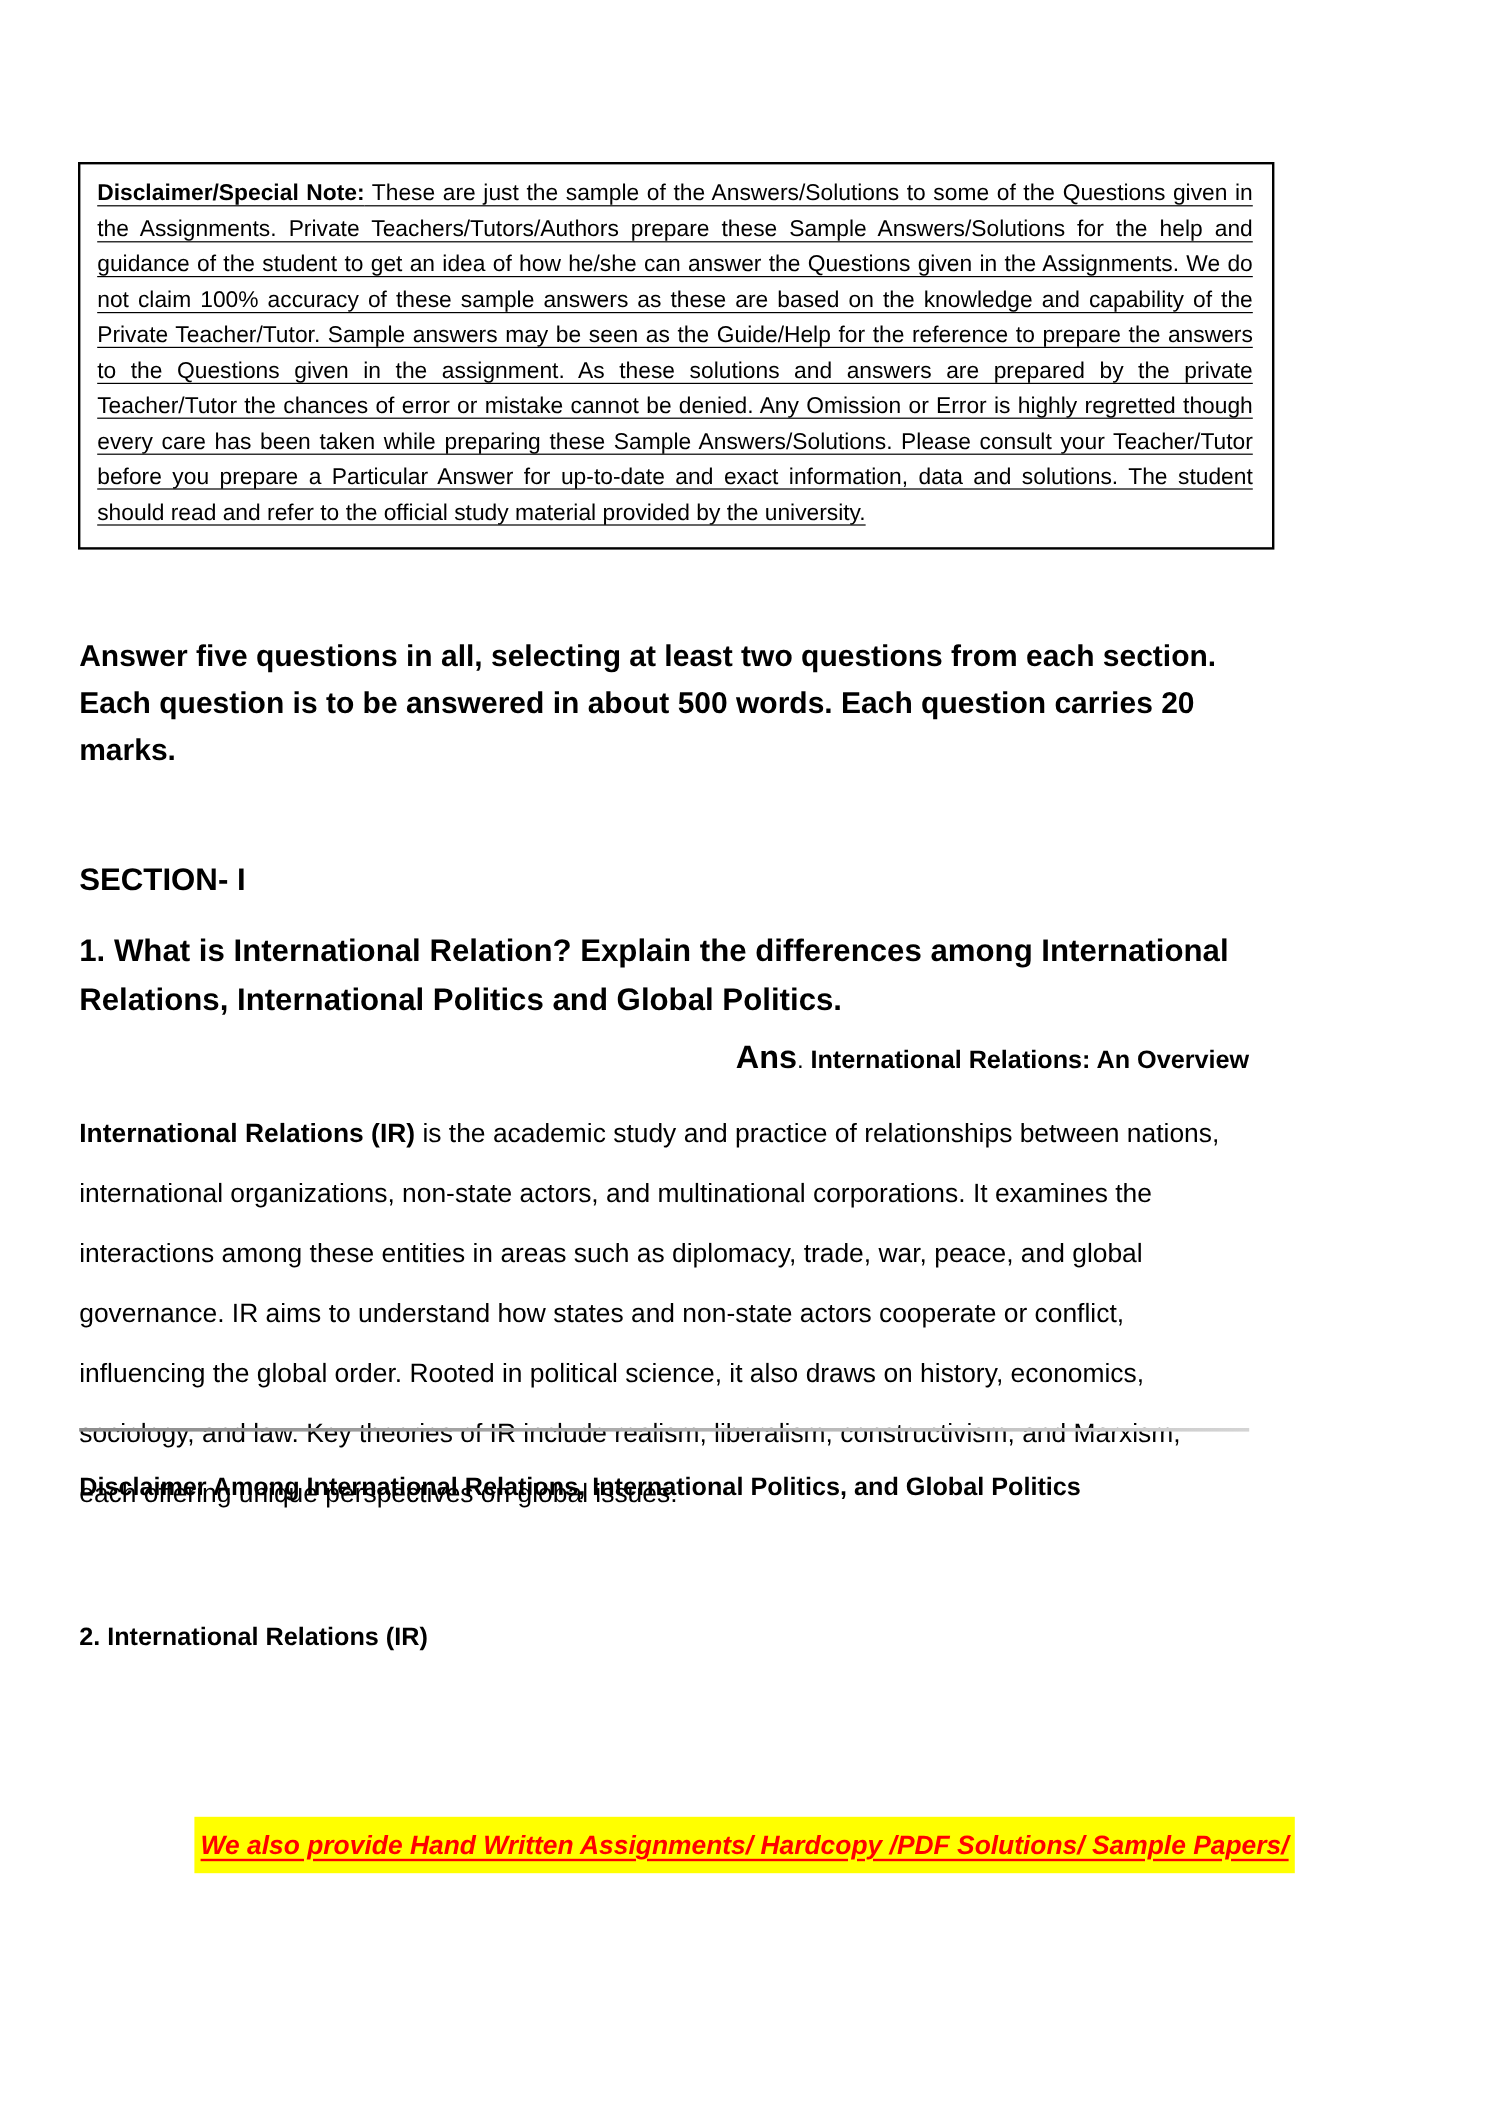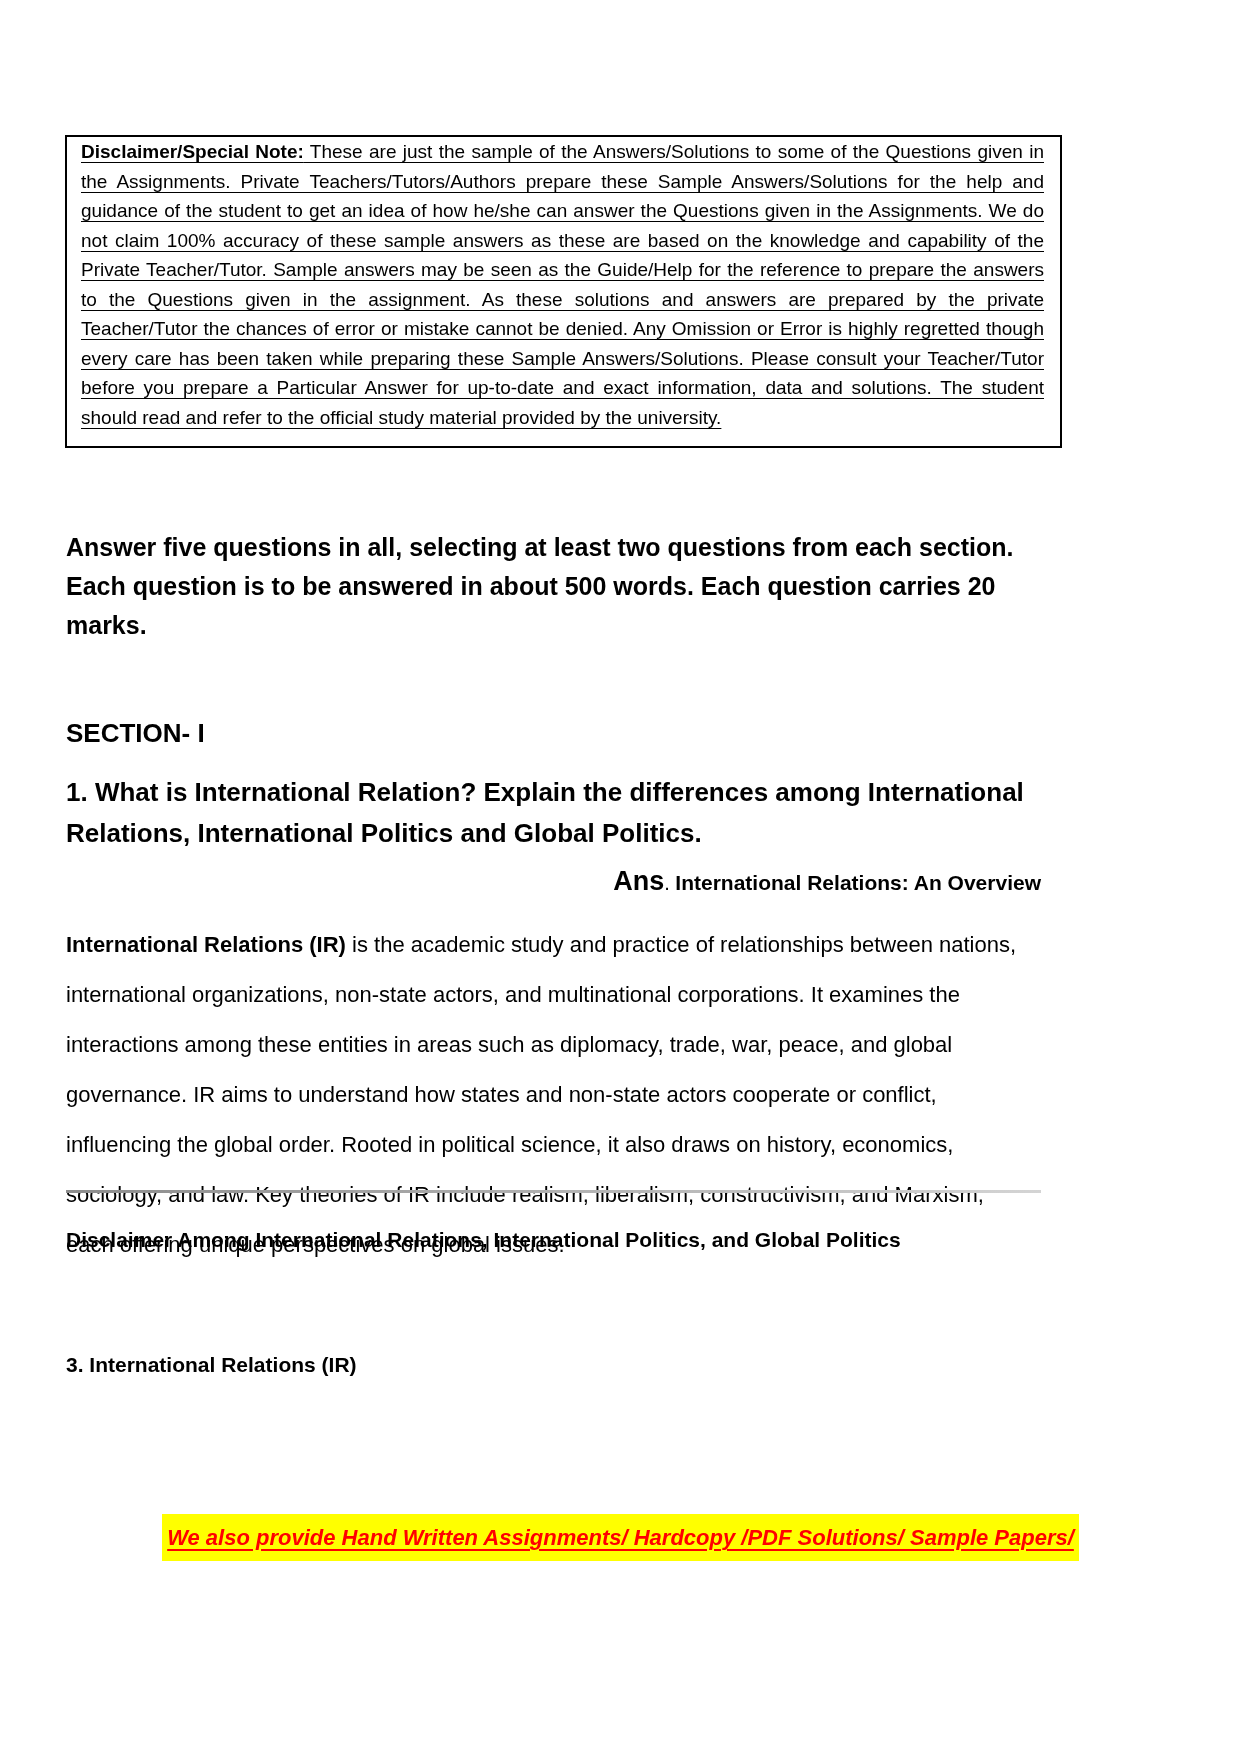"Disclaimer/Special Note: These are just" .disclaimer-box { padding: 0 16px 14px 14px -> 10px 16px 14px 14px }
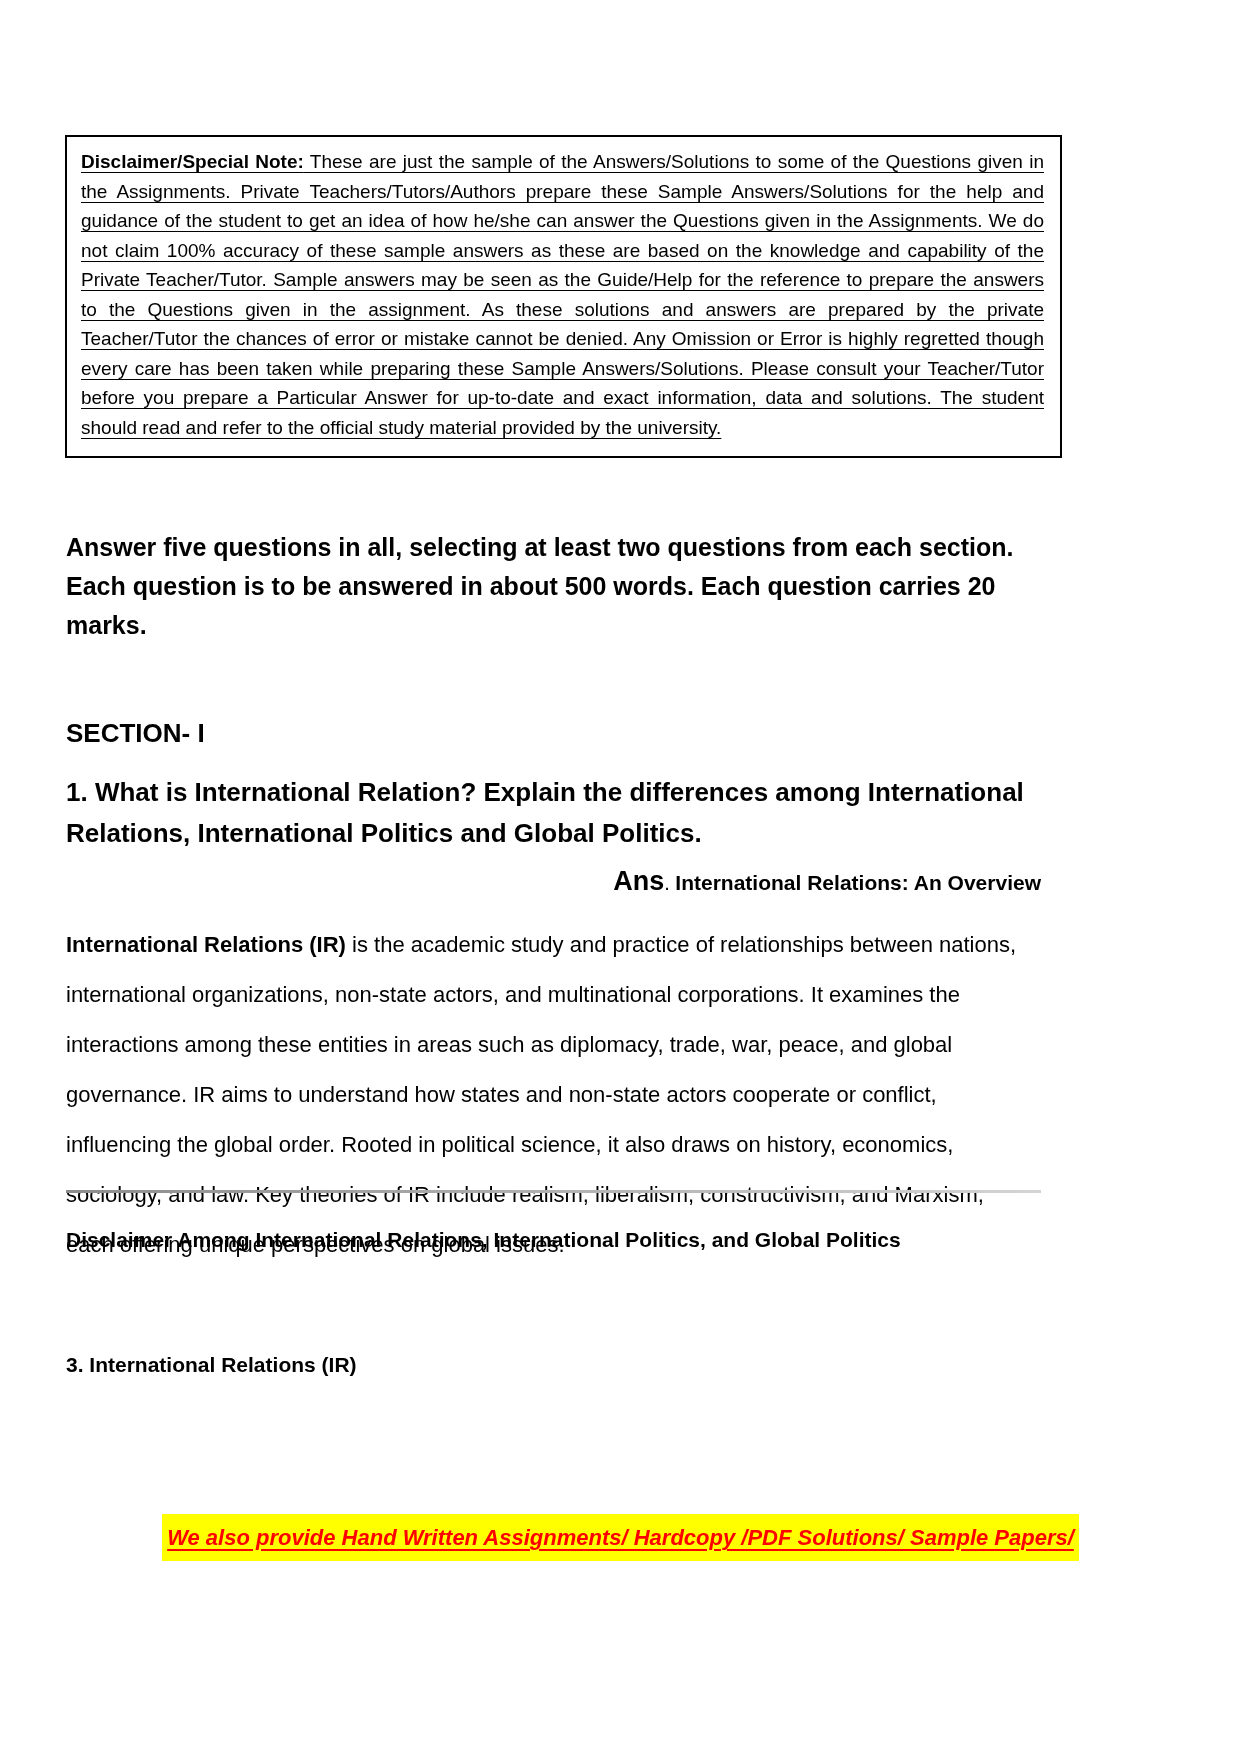"3. International Relations (IR)" div.point1-heading { text: 3 -> 2 }
